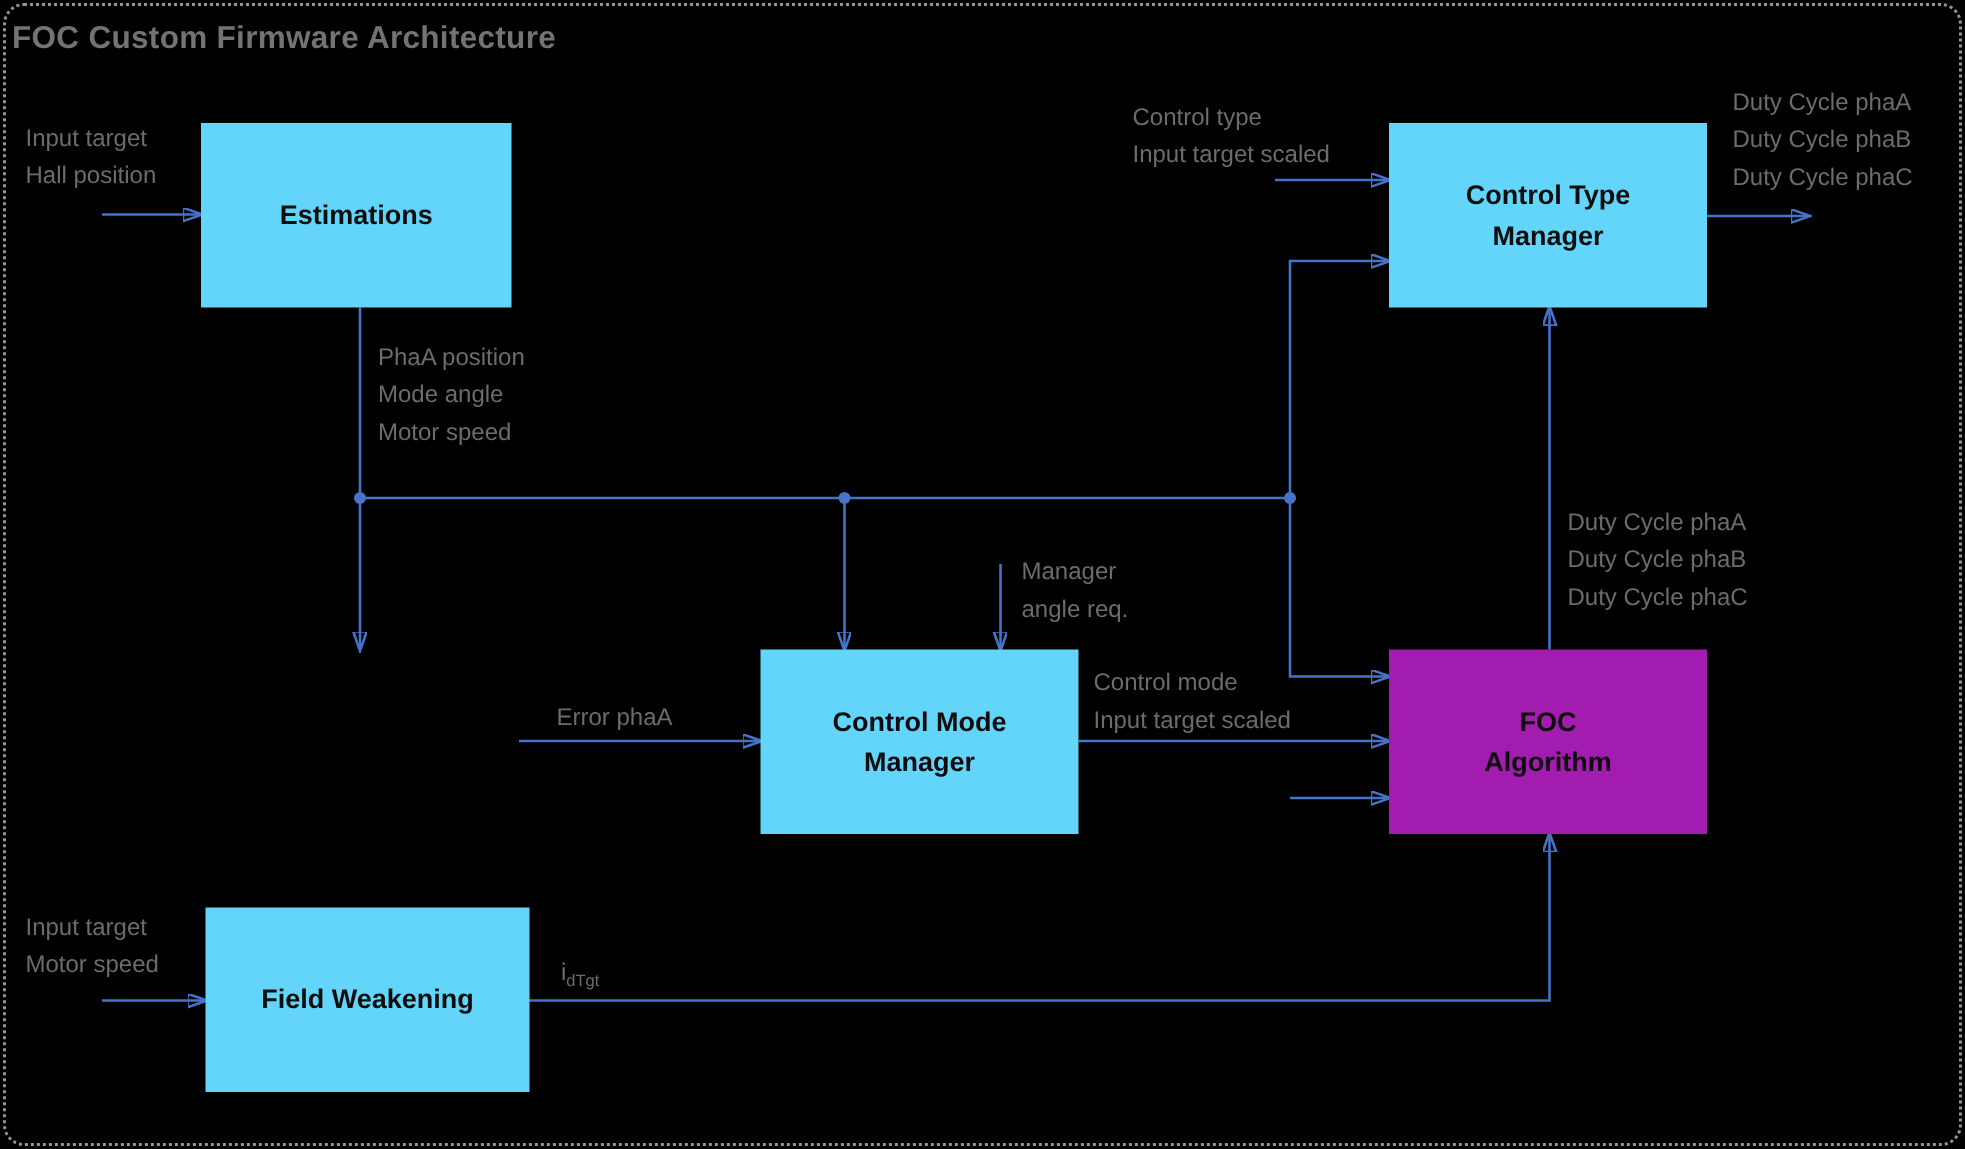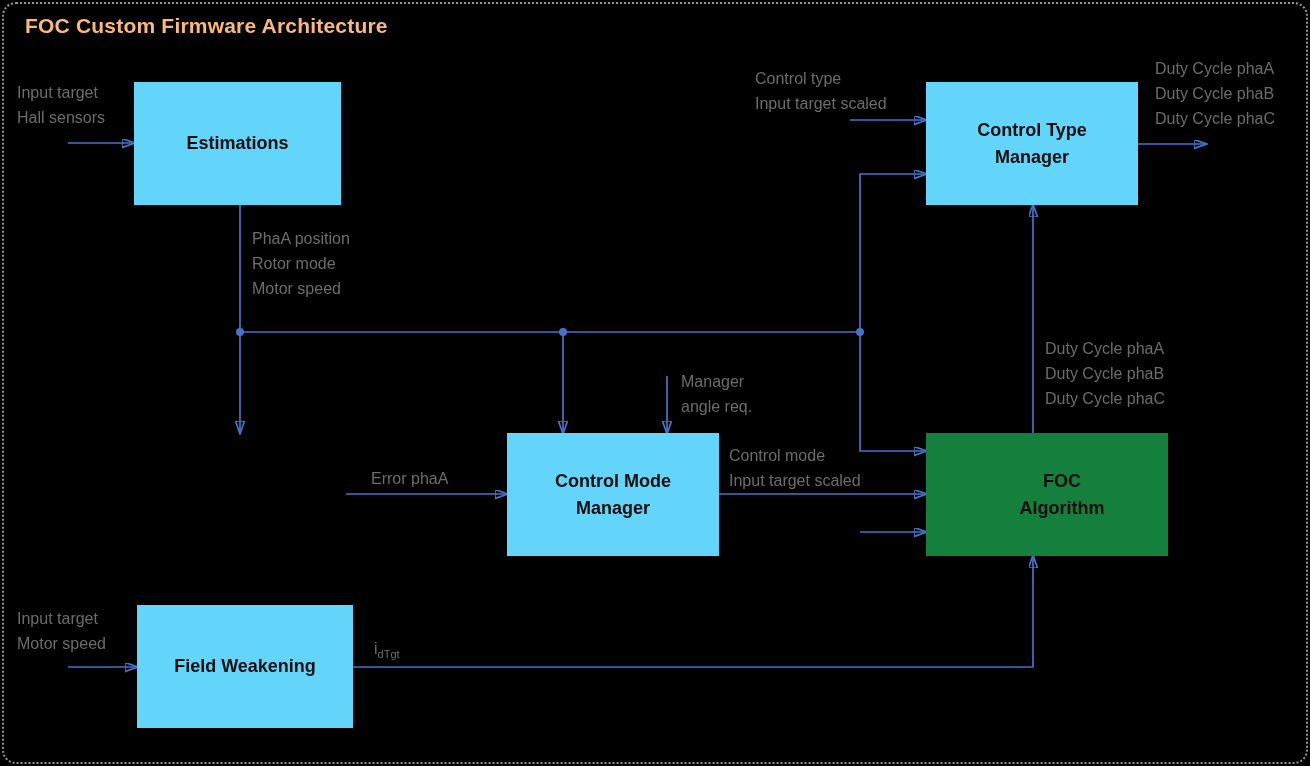"FOC Custom Firmware Architecture" .title { color: #fdba74 -> #737373; left: 25px -> 8px }
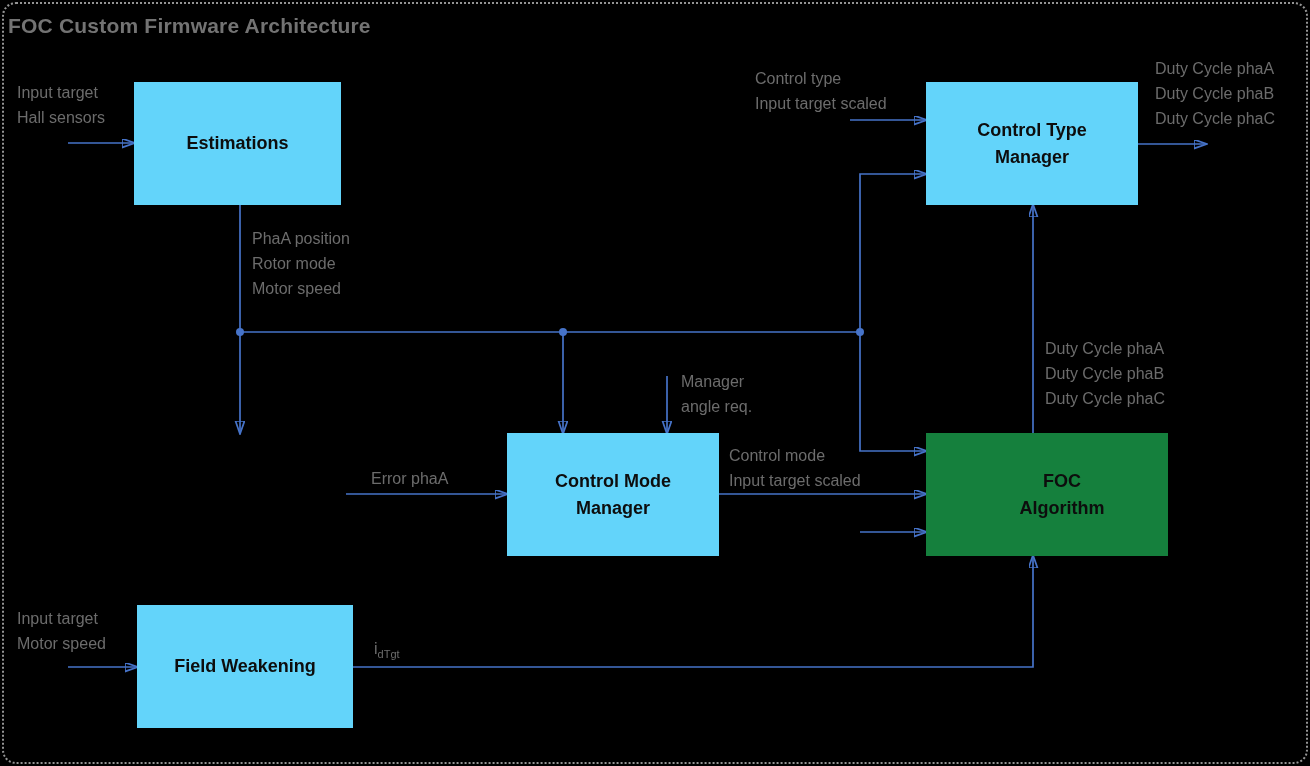"Hall sensors" div { text: sensors -> position }
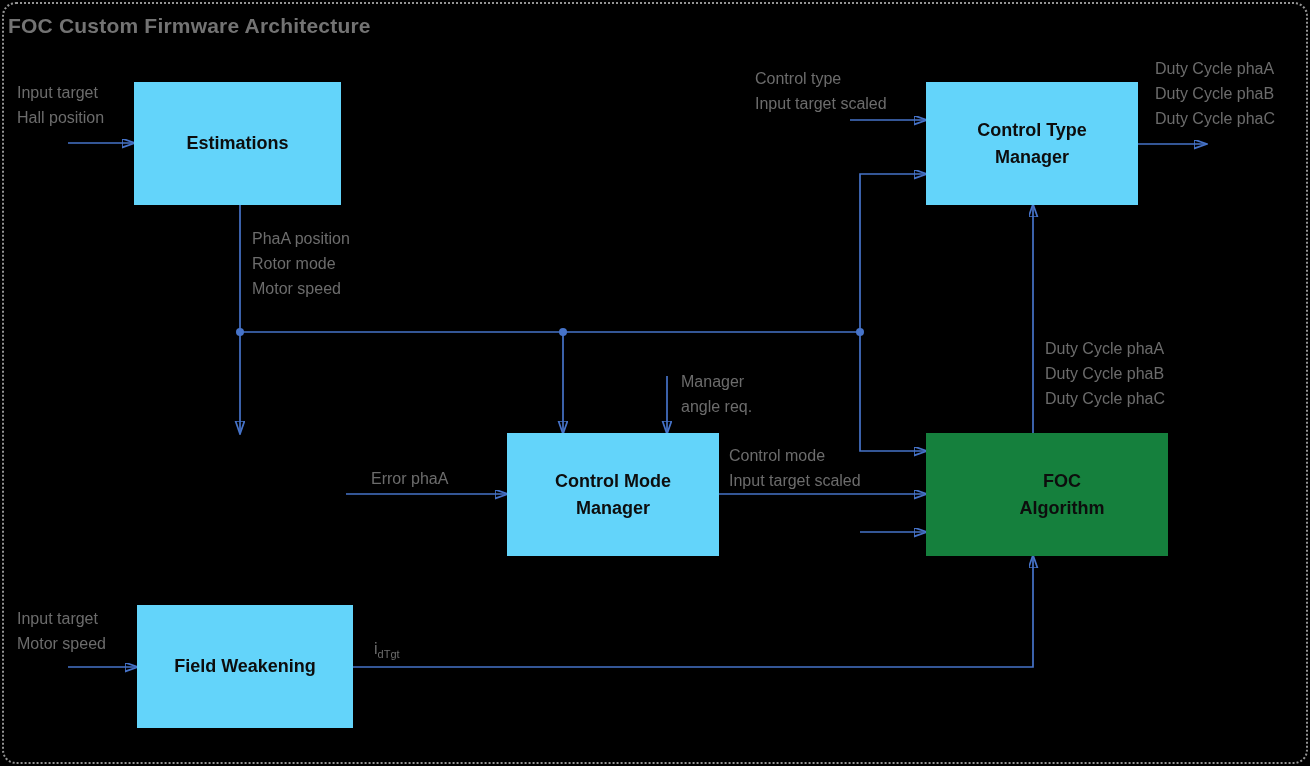"Rotor mode" div { text: Rotor mode -> Mode angle }
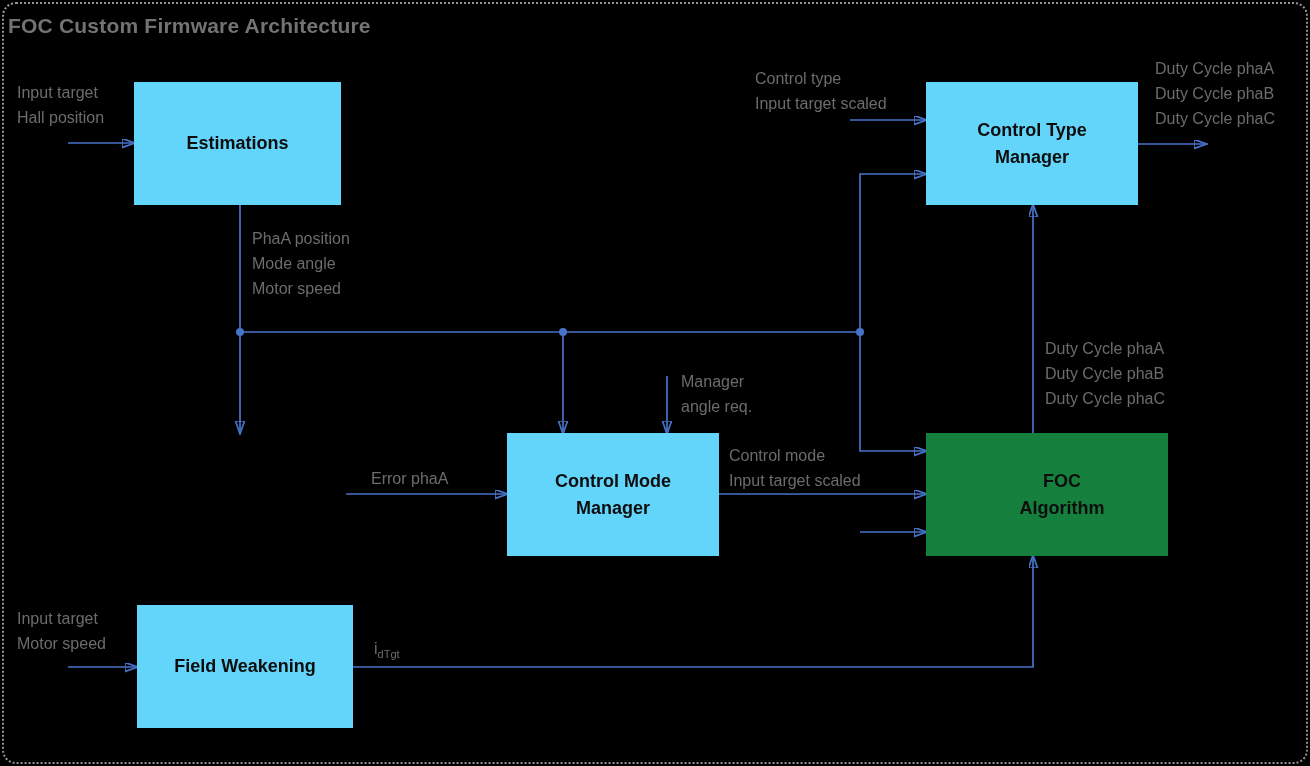"FOC" .node.pink { background: #15803d -> #a21caf; padding-left: 30px -> none }
